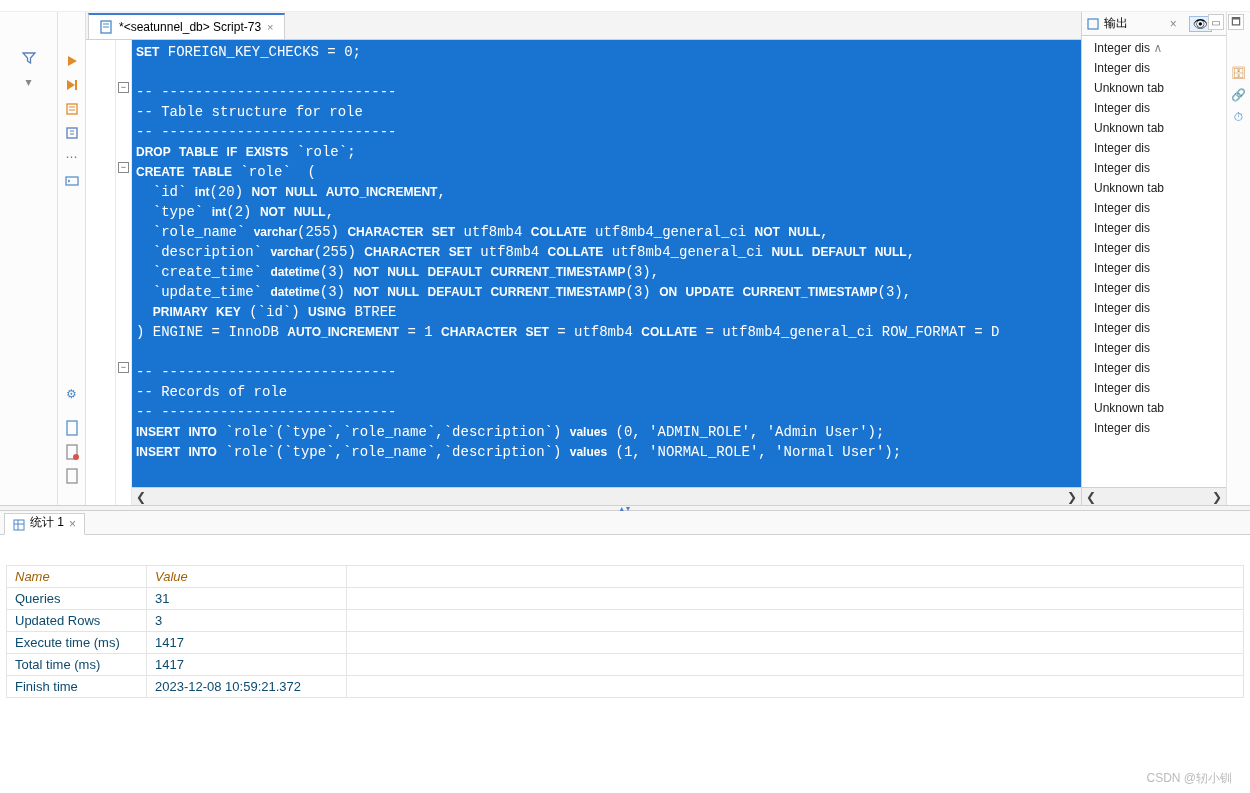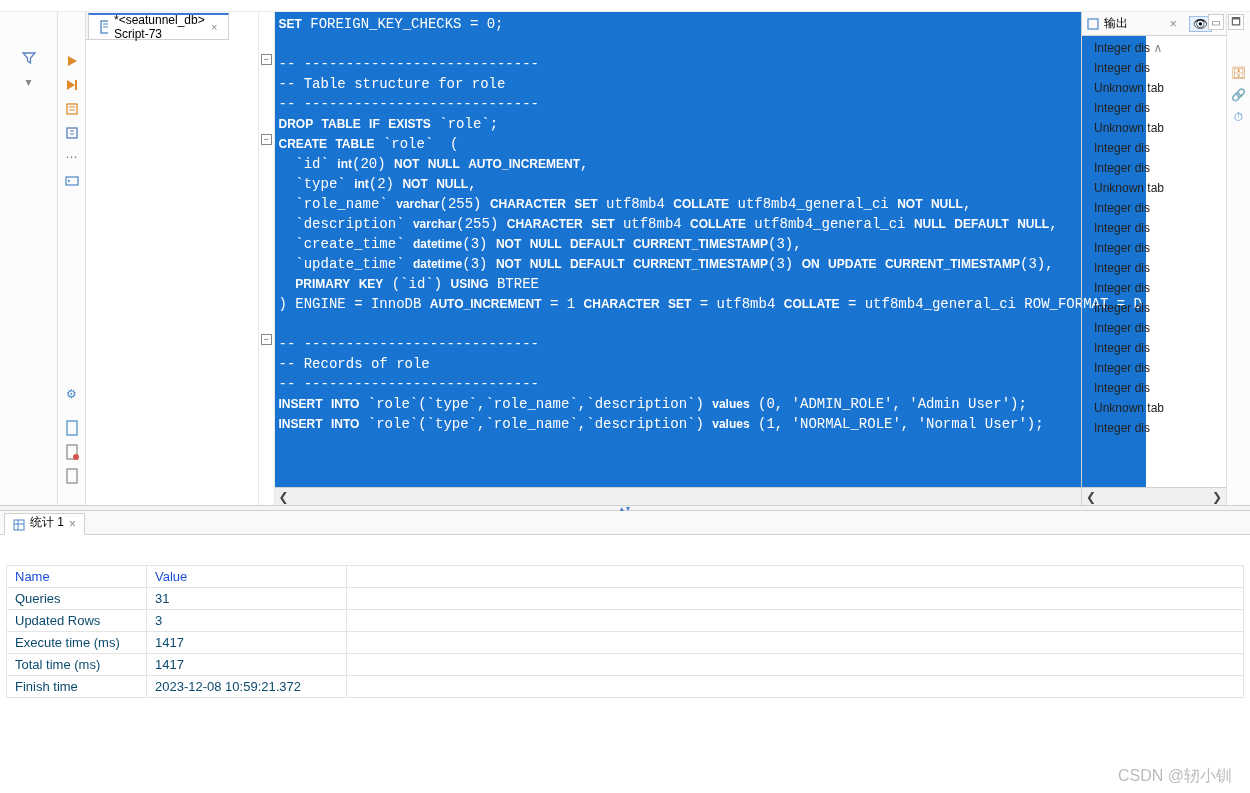"*<seatunnel_db> Script-73" .center-col { flex-direction: row -> column }
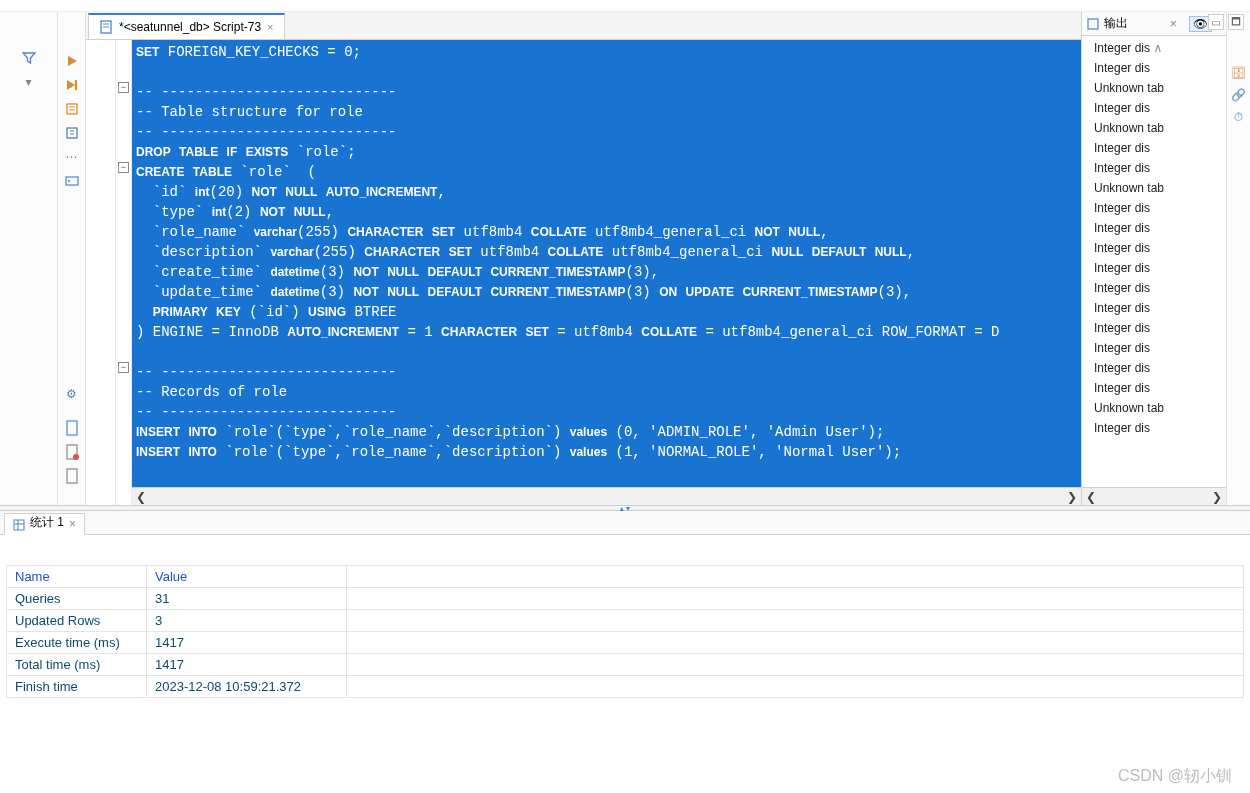"Name" .stats thead td { color: #1d4ed8 -> #a16207; font-style: none -> italic }
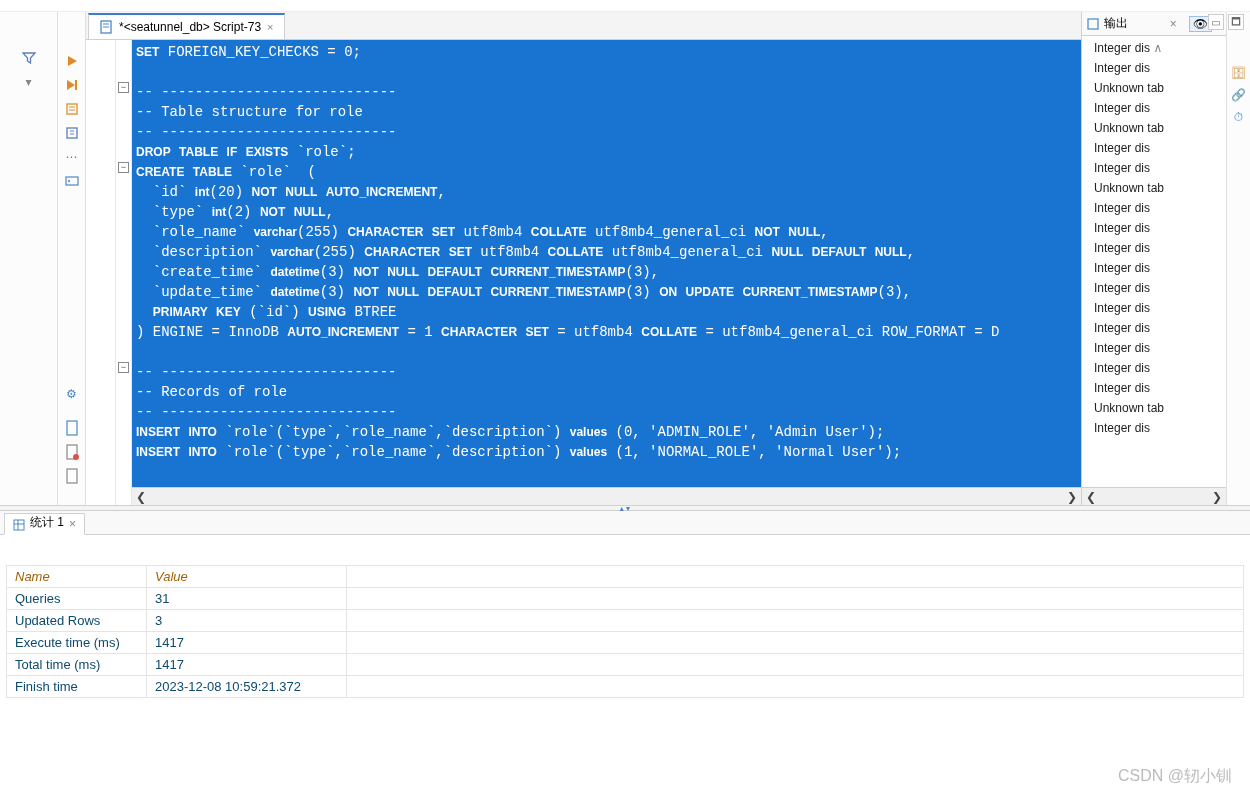"CSDN @轫小钏" .watermark { font-size: 16px -> 12px }
